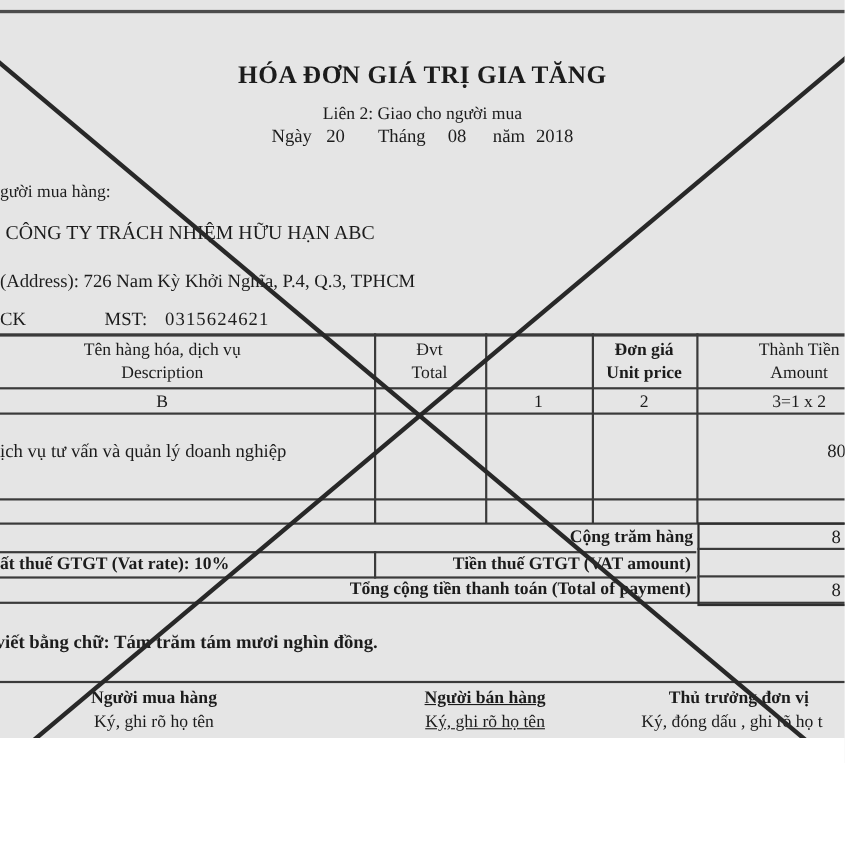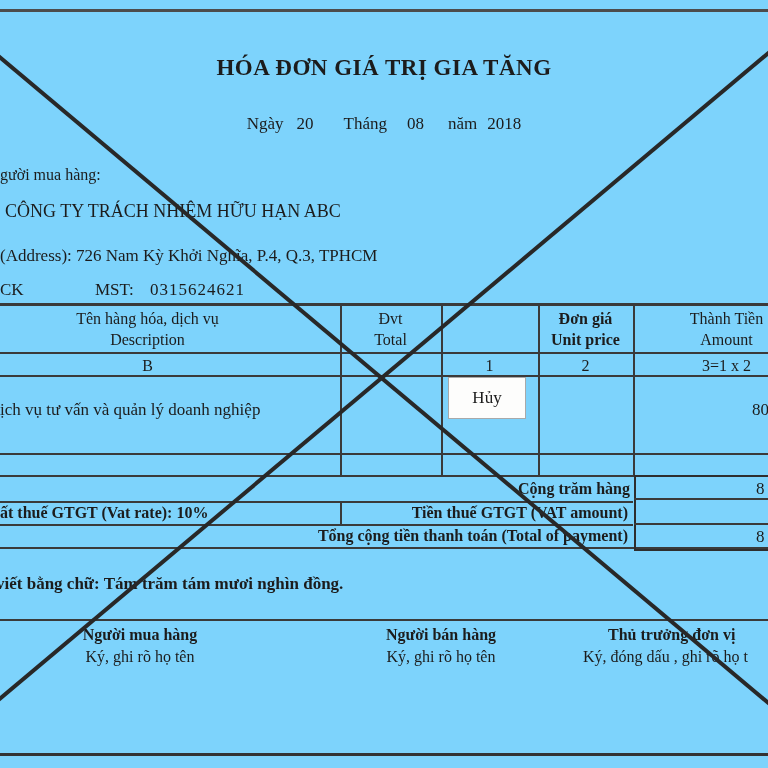"HÓA ĐƠN GIÁ TRỊ GIA" #page { background: #7dd3fc -> #e5e5e5; height: 768px -> 671px }
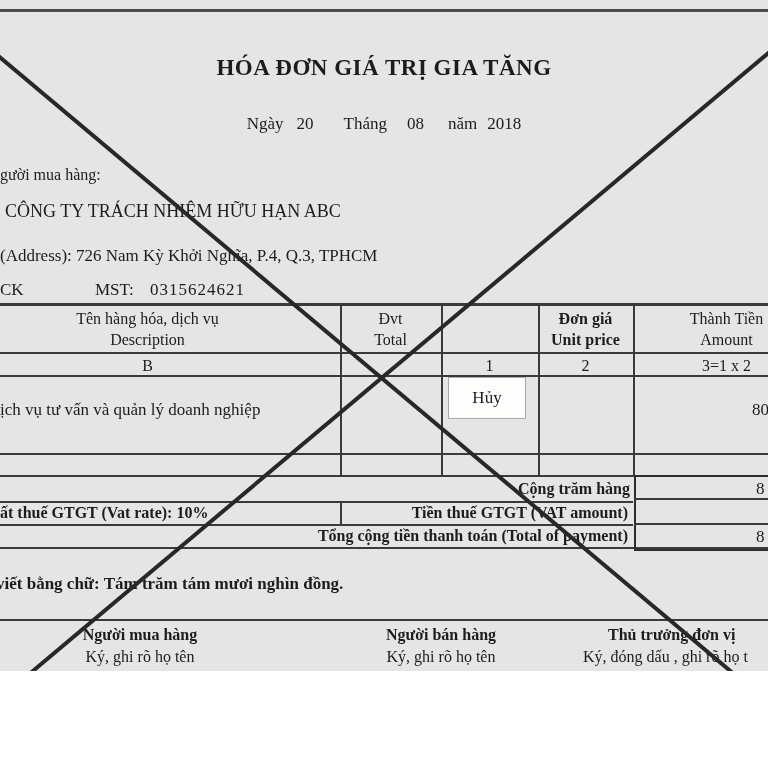"Liên 2: Giao cho người" div.abs { html: none -> <div>Liên 2: Giao cho người mua</div> }
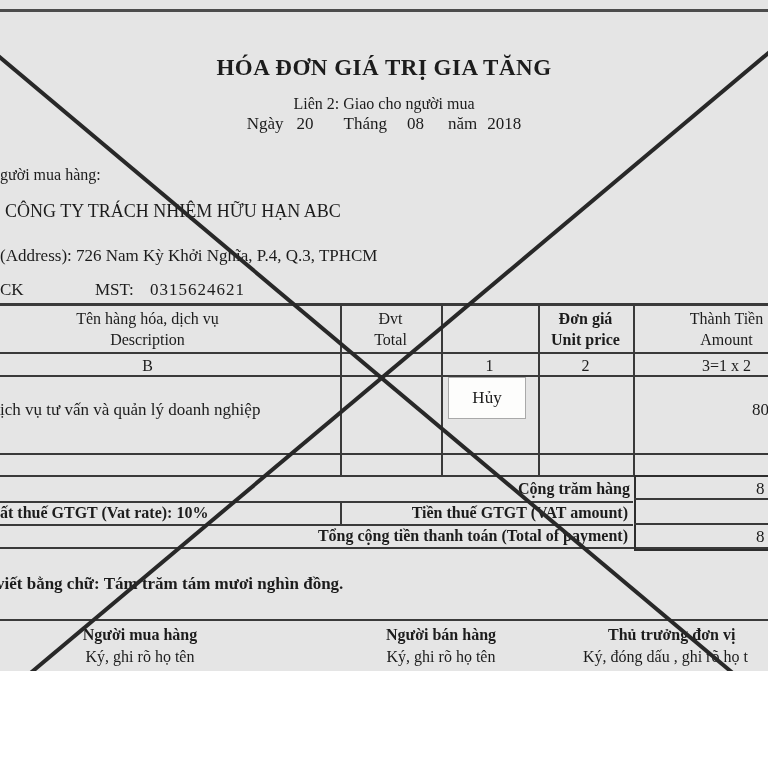"Hủy" div { html: <div> <span>Hủy</span> </div> -> none }
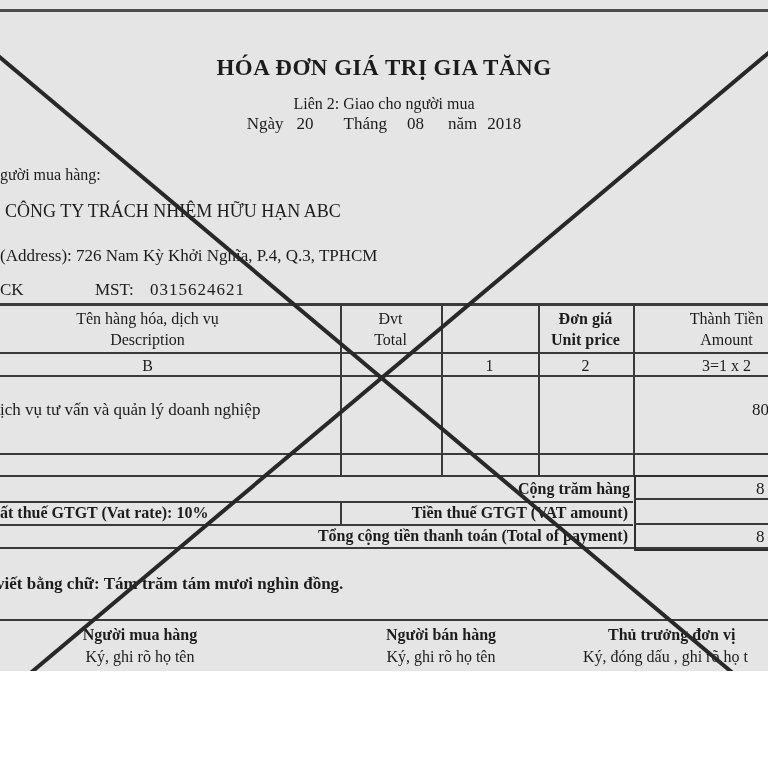"Người bán hàng" div.abs { text-decoration: none -> underline }
